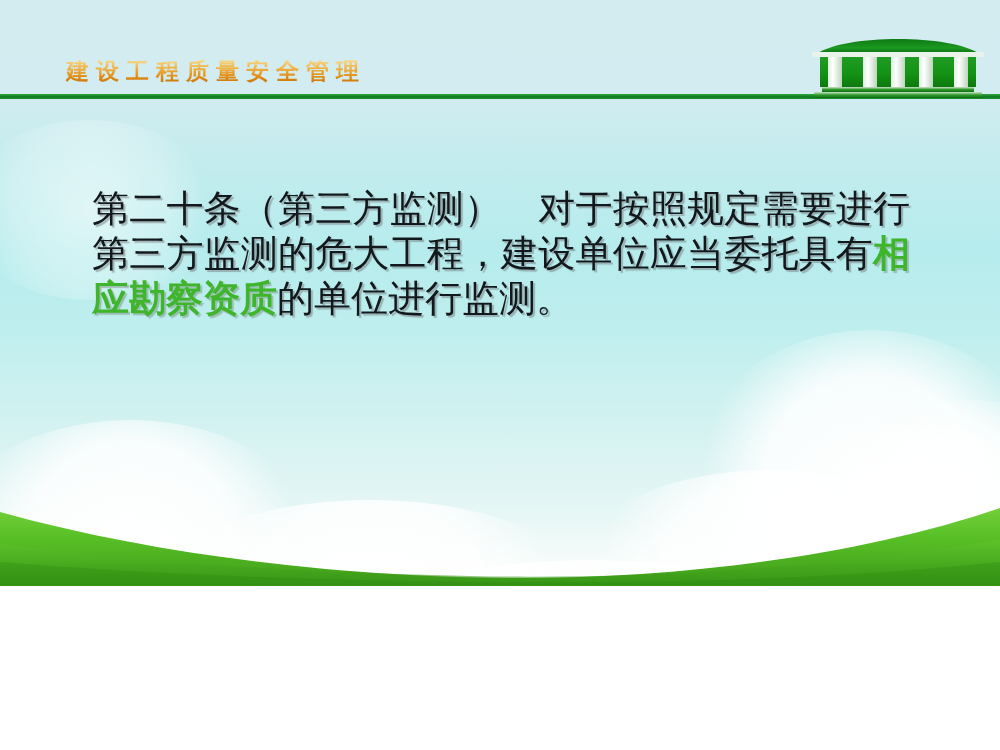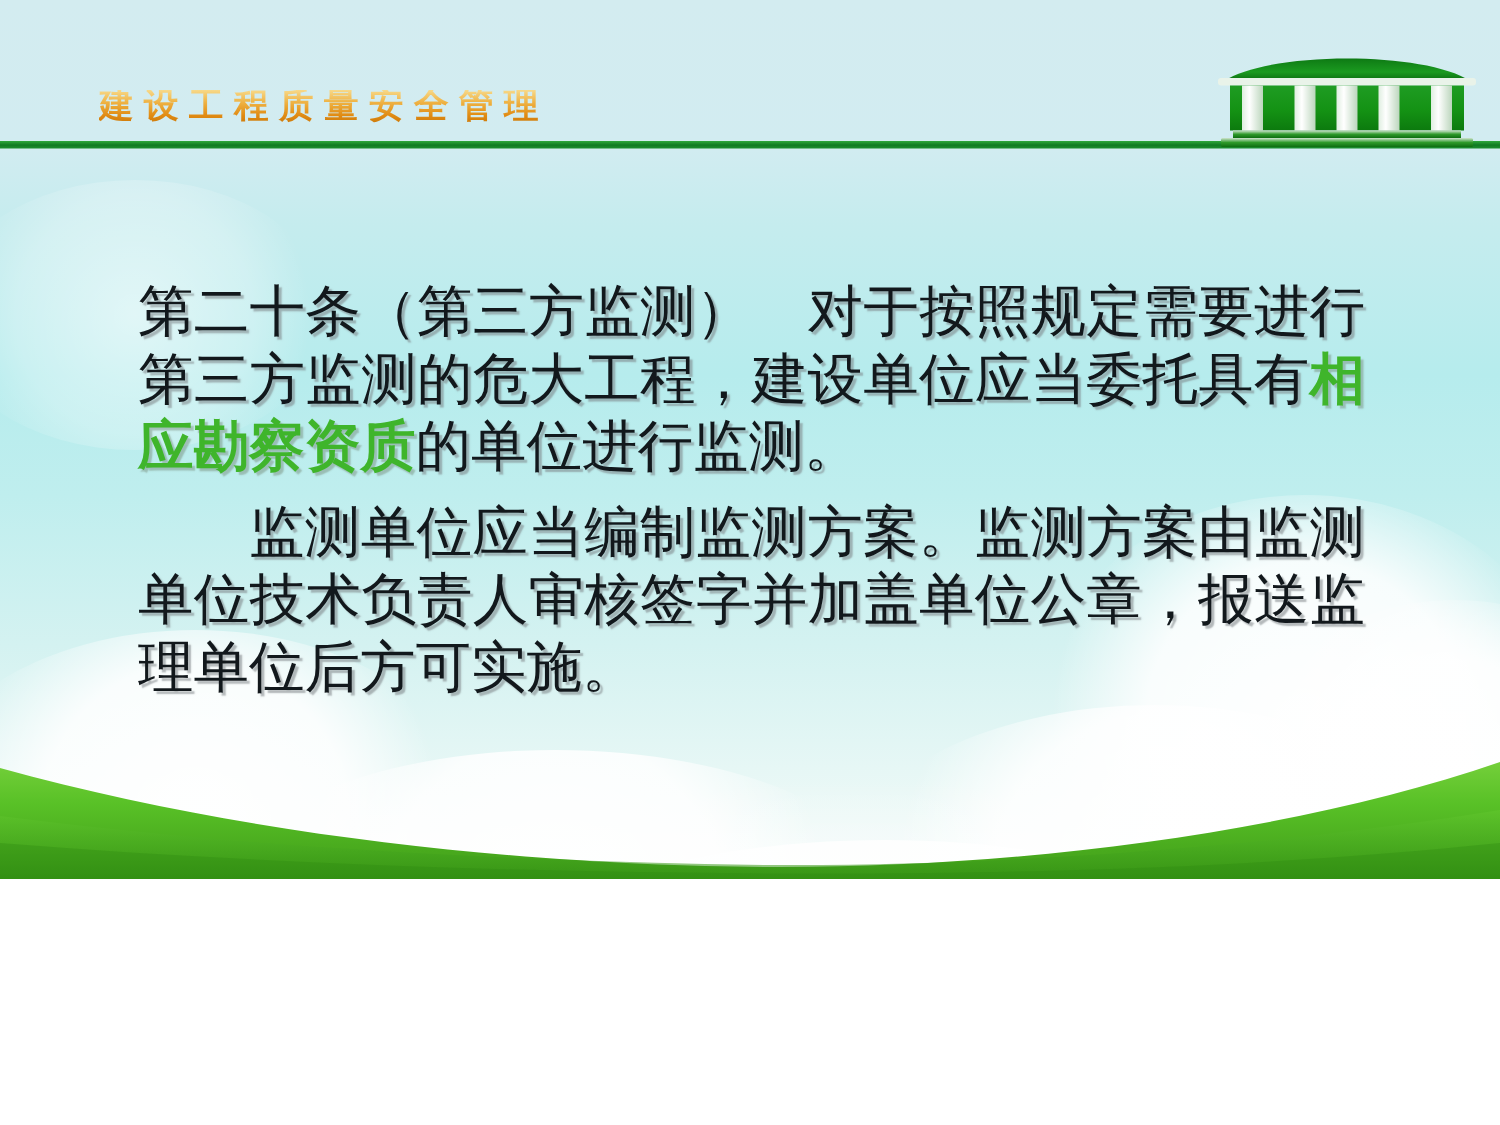"监测单位应当编制监测方案。监测方案由监测单位技术负责人审核签字并加盖单位公章，报" p.para { html: <p><span>监测单位应当编制监测方案。监测方案由监测单位技术负责人审核签字并加盖单位公章，报送监理单位后方可实施。</span></p> -> none }
